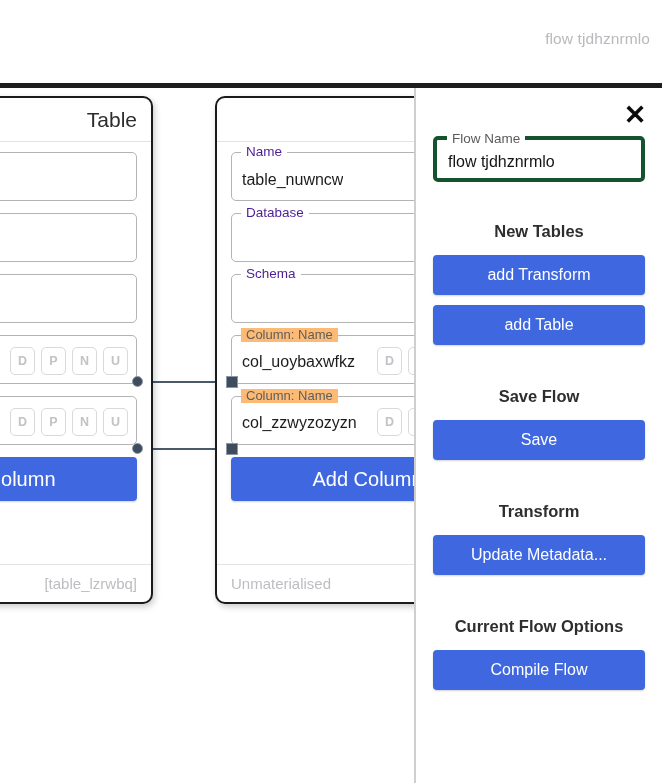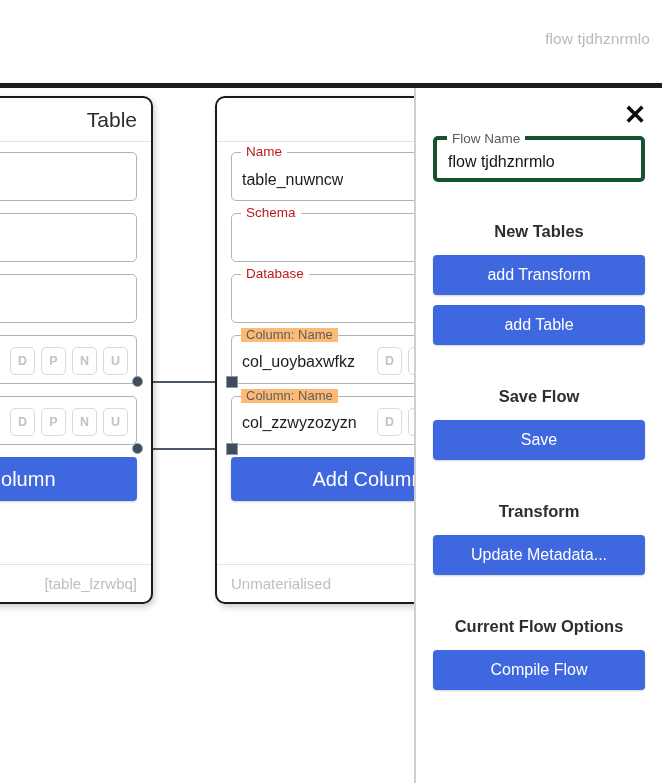"Name" .field .legend { color: #b91c1c -> #4c1d95 }
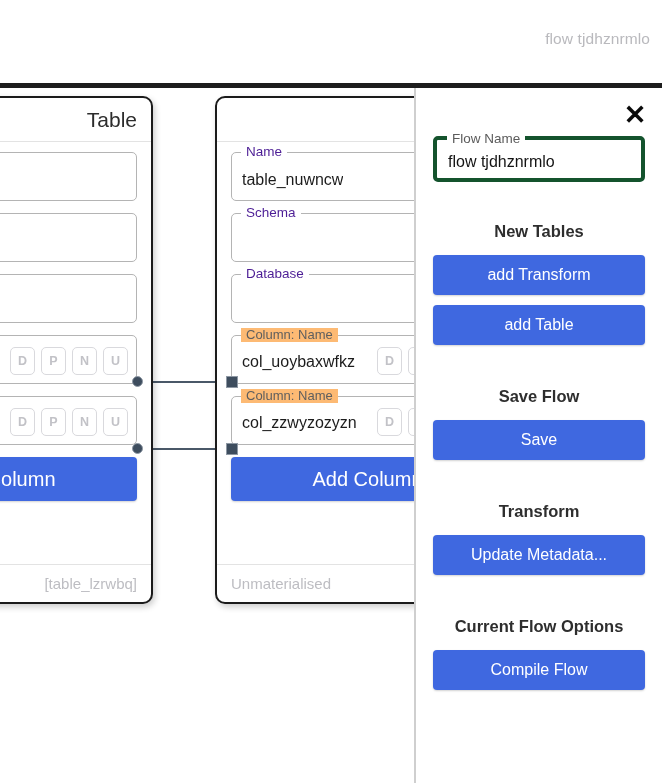"Schema" div.field { order: before "Database" -> after "Database" }
